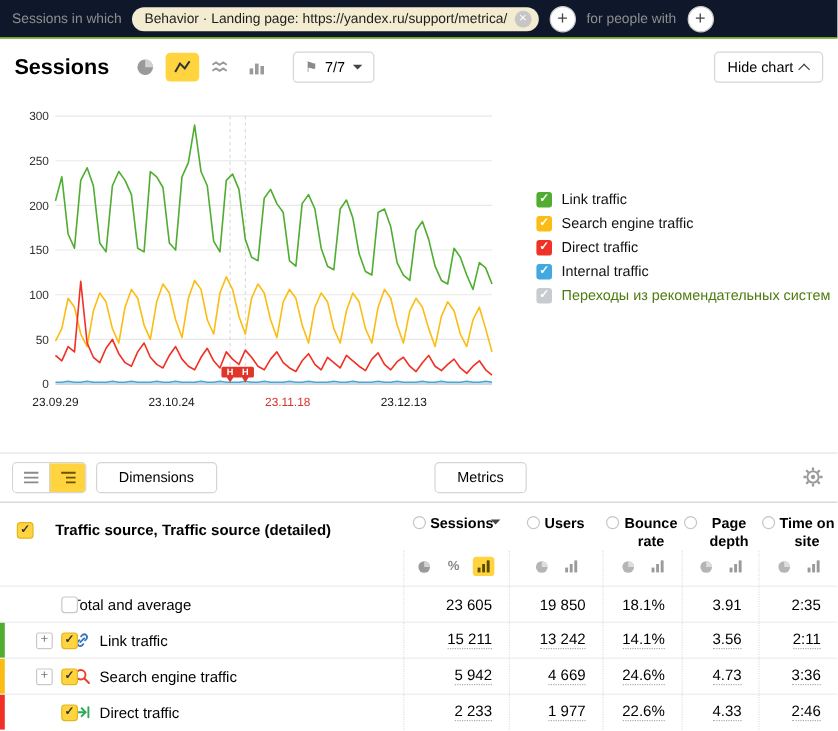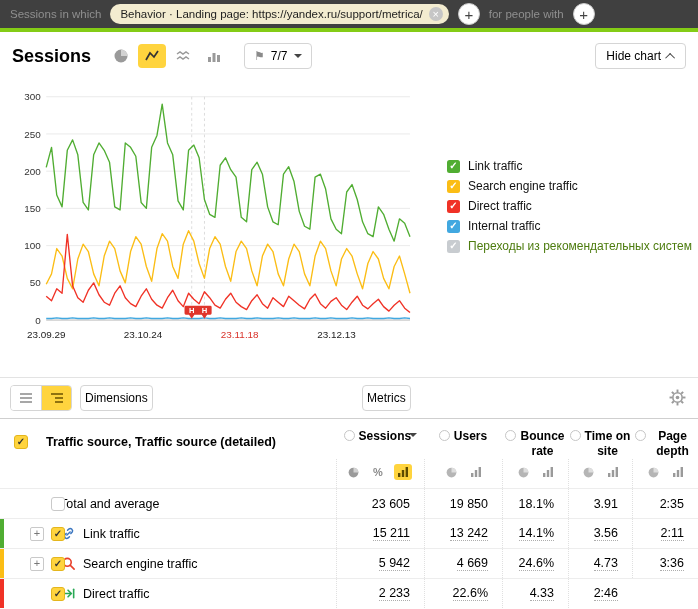"Sessions in which" .filter-bar { background: #404040 -> #0f172a; border-bottom: 4px solid #84cc16 -> 1px solid #84cc16 }
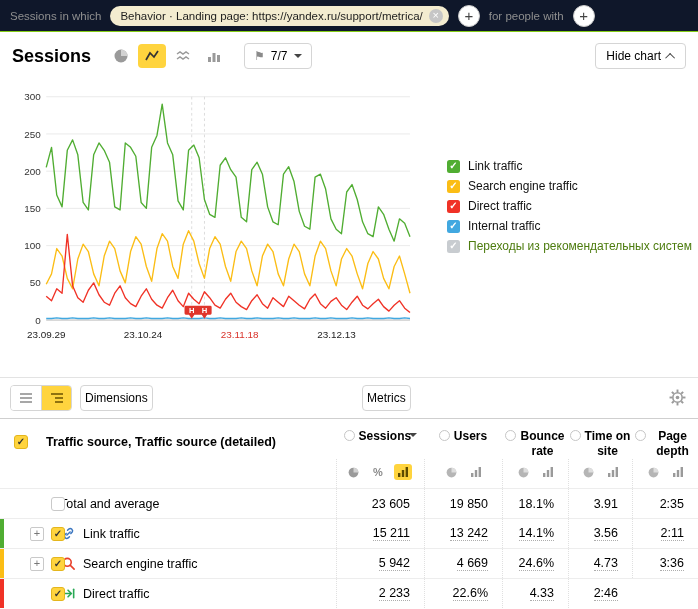"Dimensions" .btn { padding: 0 4px -> 0 18px }
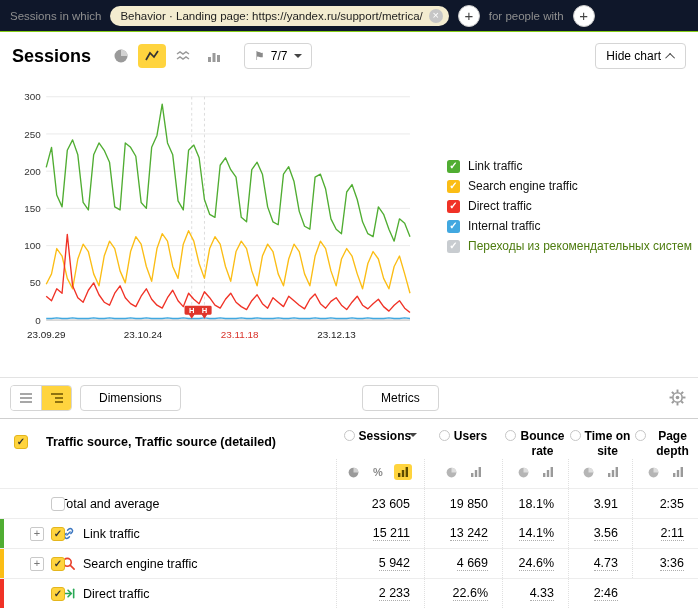"Time on site" div.h-cell { order: before "Page depth" -> after "Page depth" }
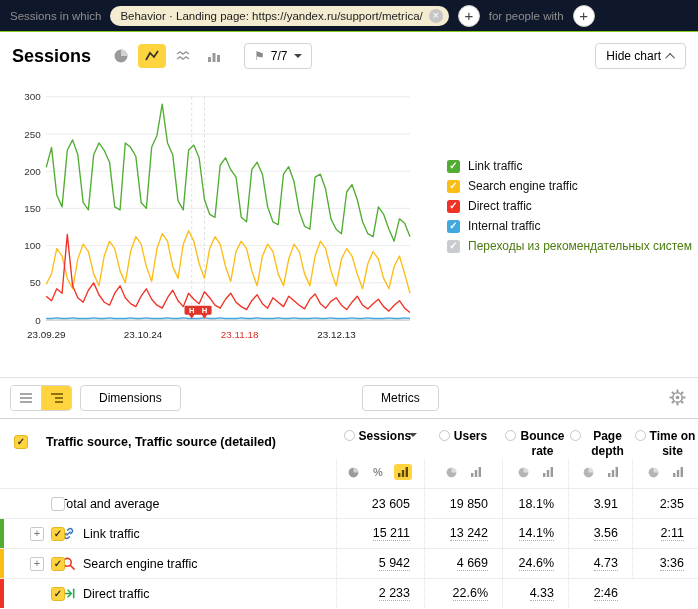"1 977" div.cell { html: none -> <div> <span>1 977</span> </div> }
